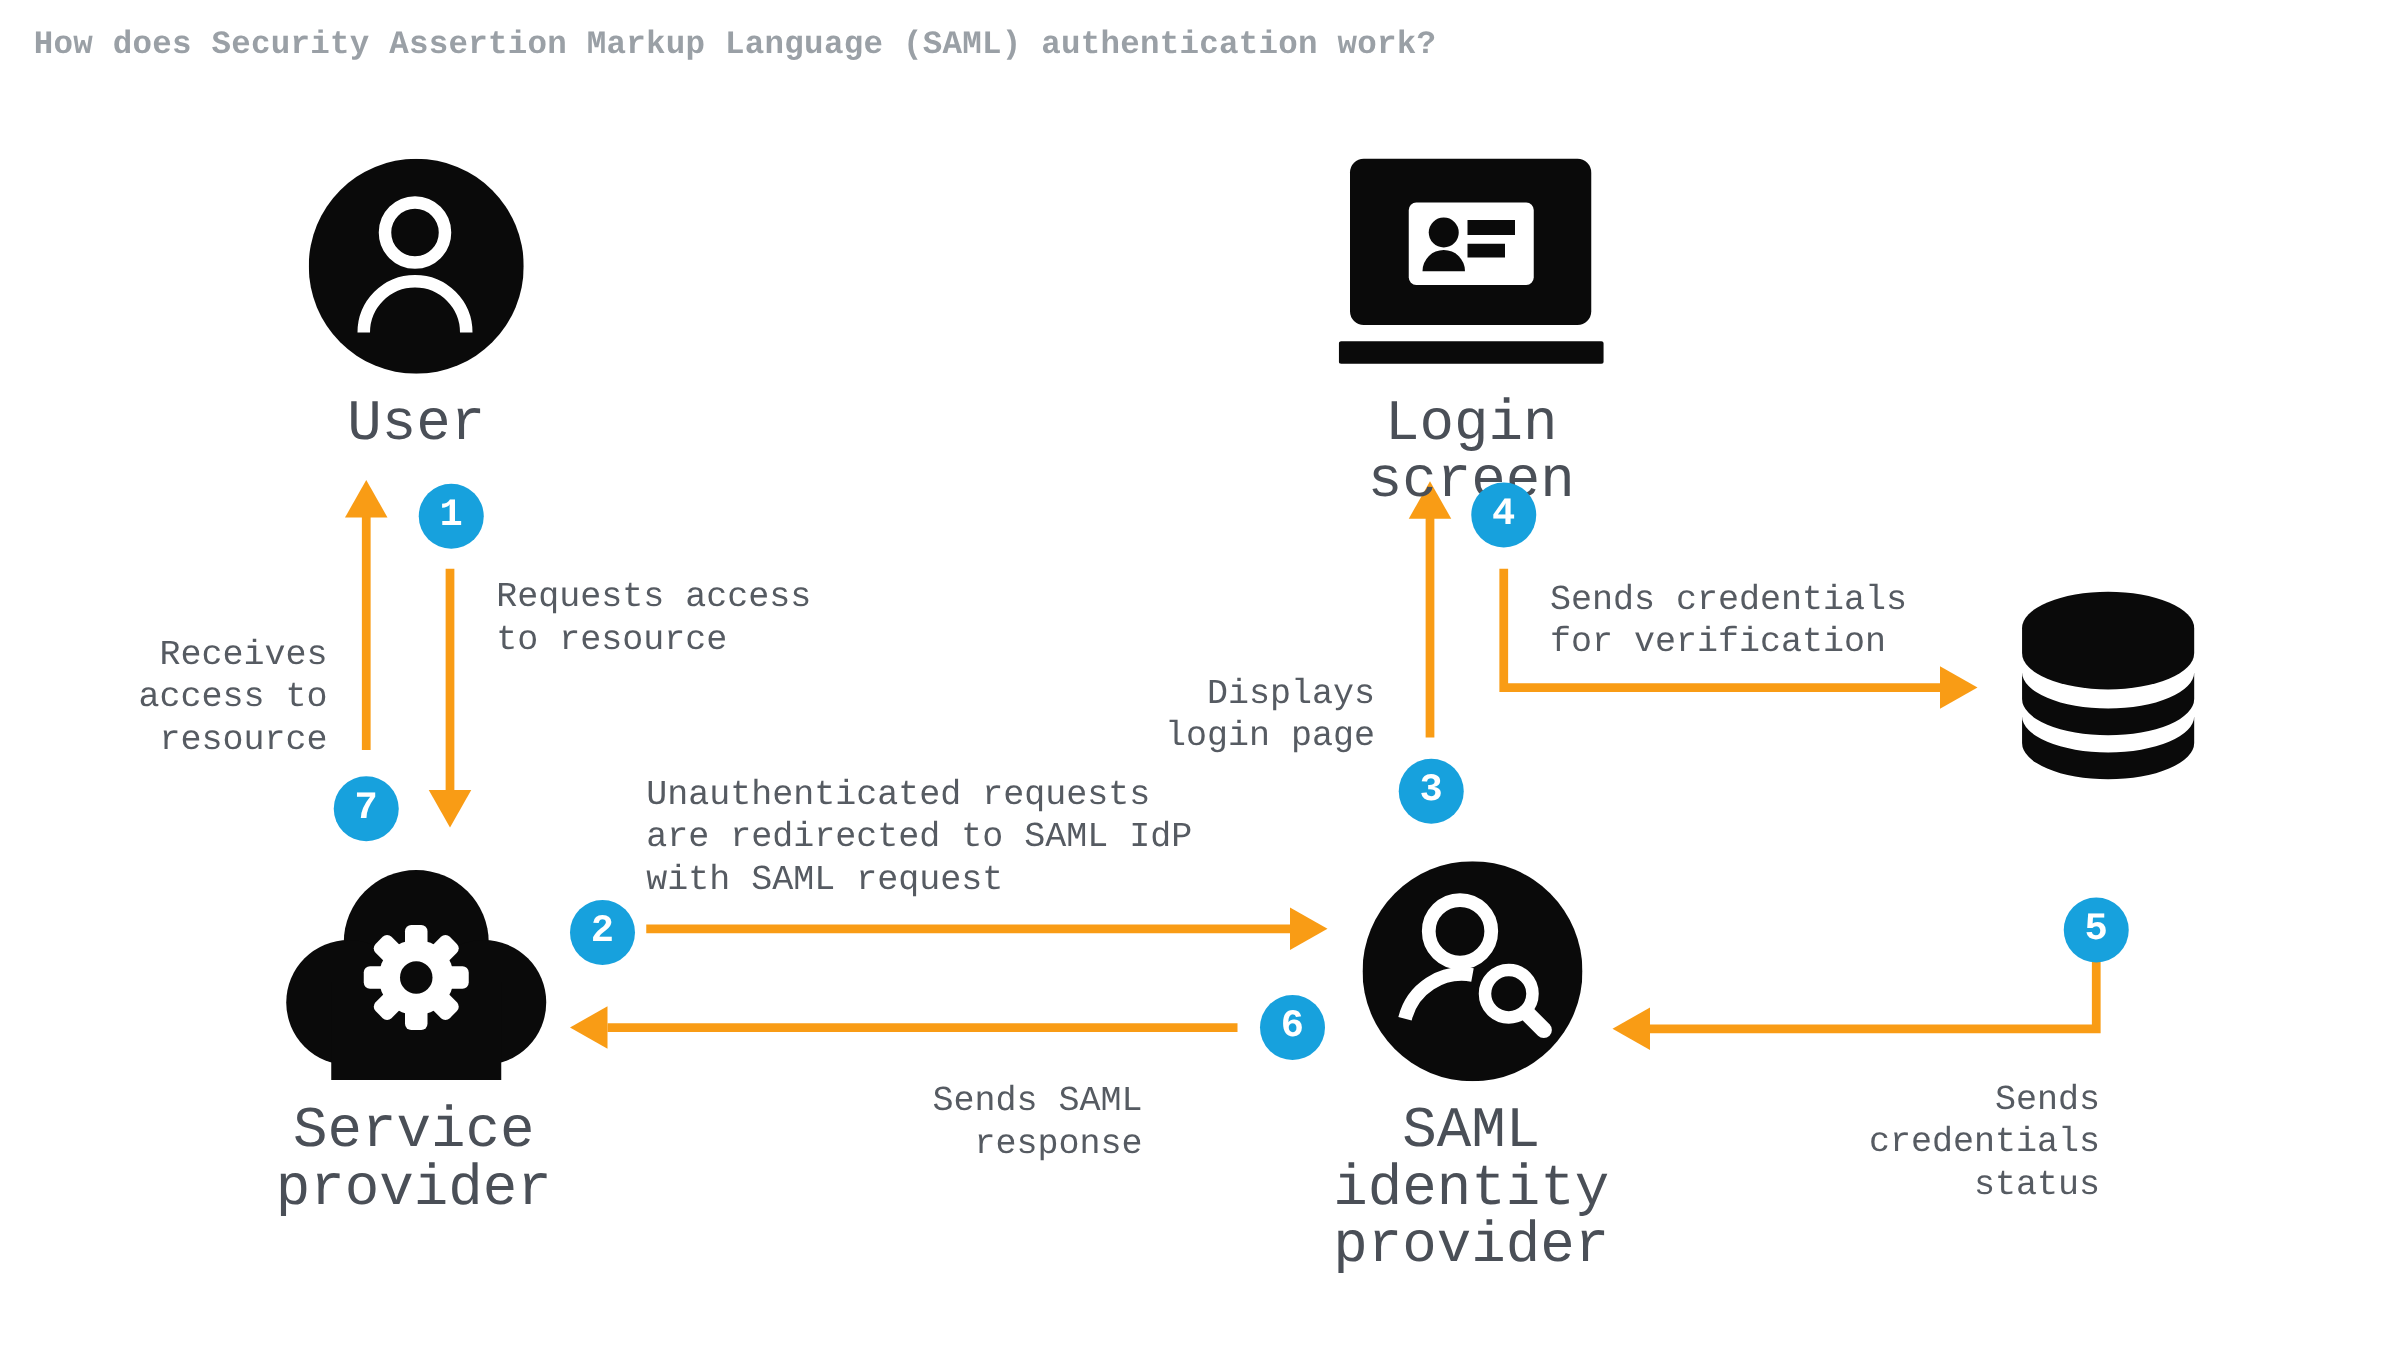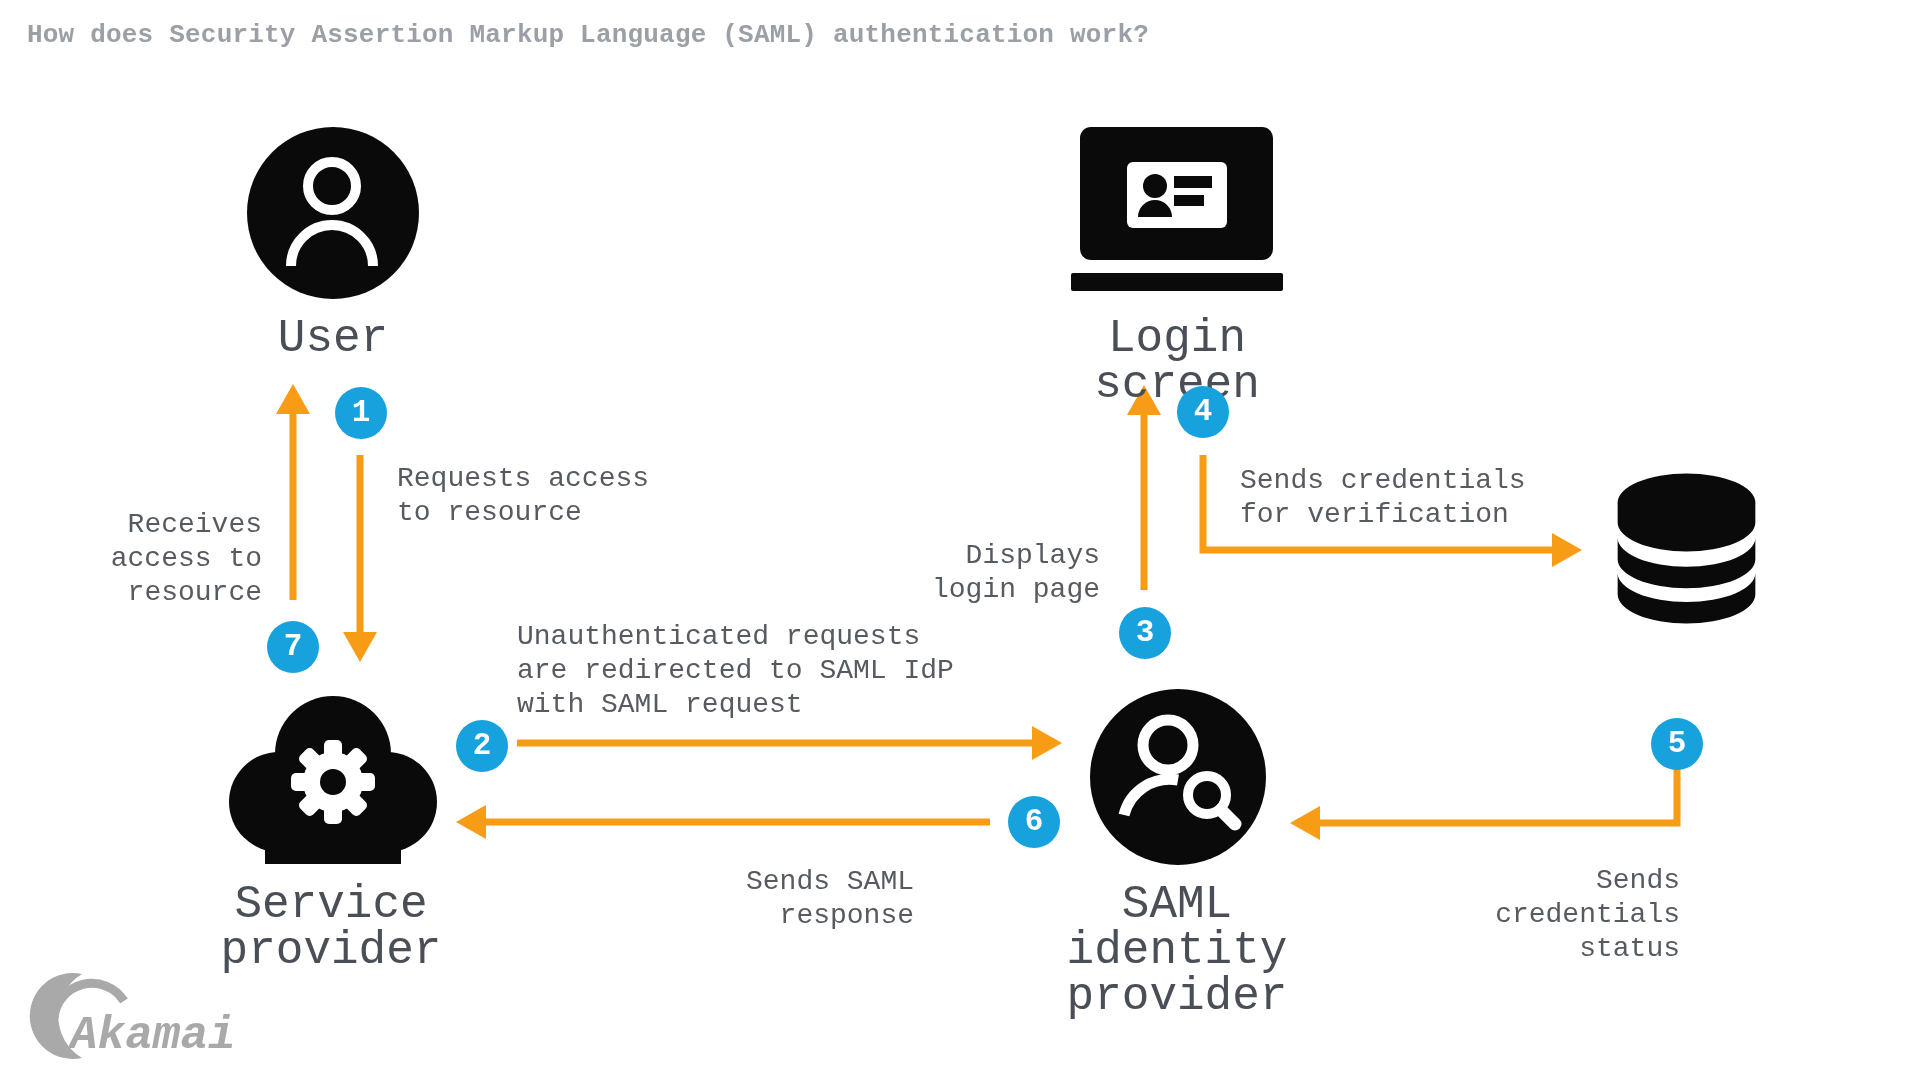"Akamai" div.logo { html: <div> <svg> <path></path> <path></path> <text>Akamai</text> </svg> </div> -> none }
